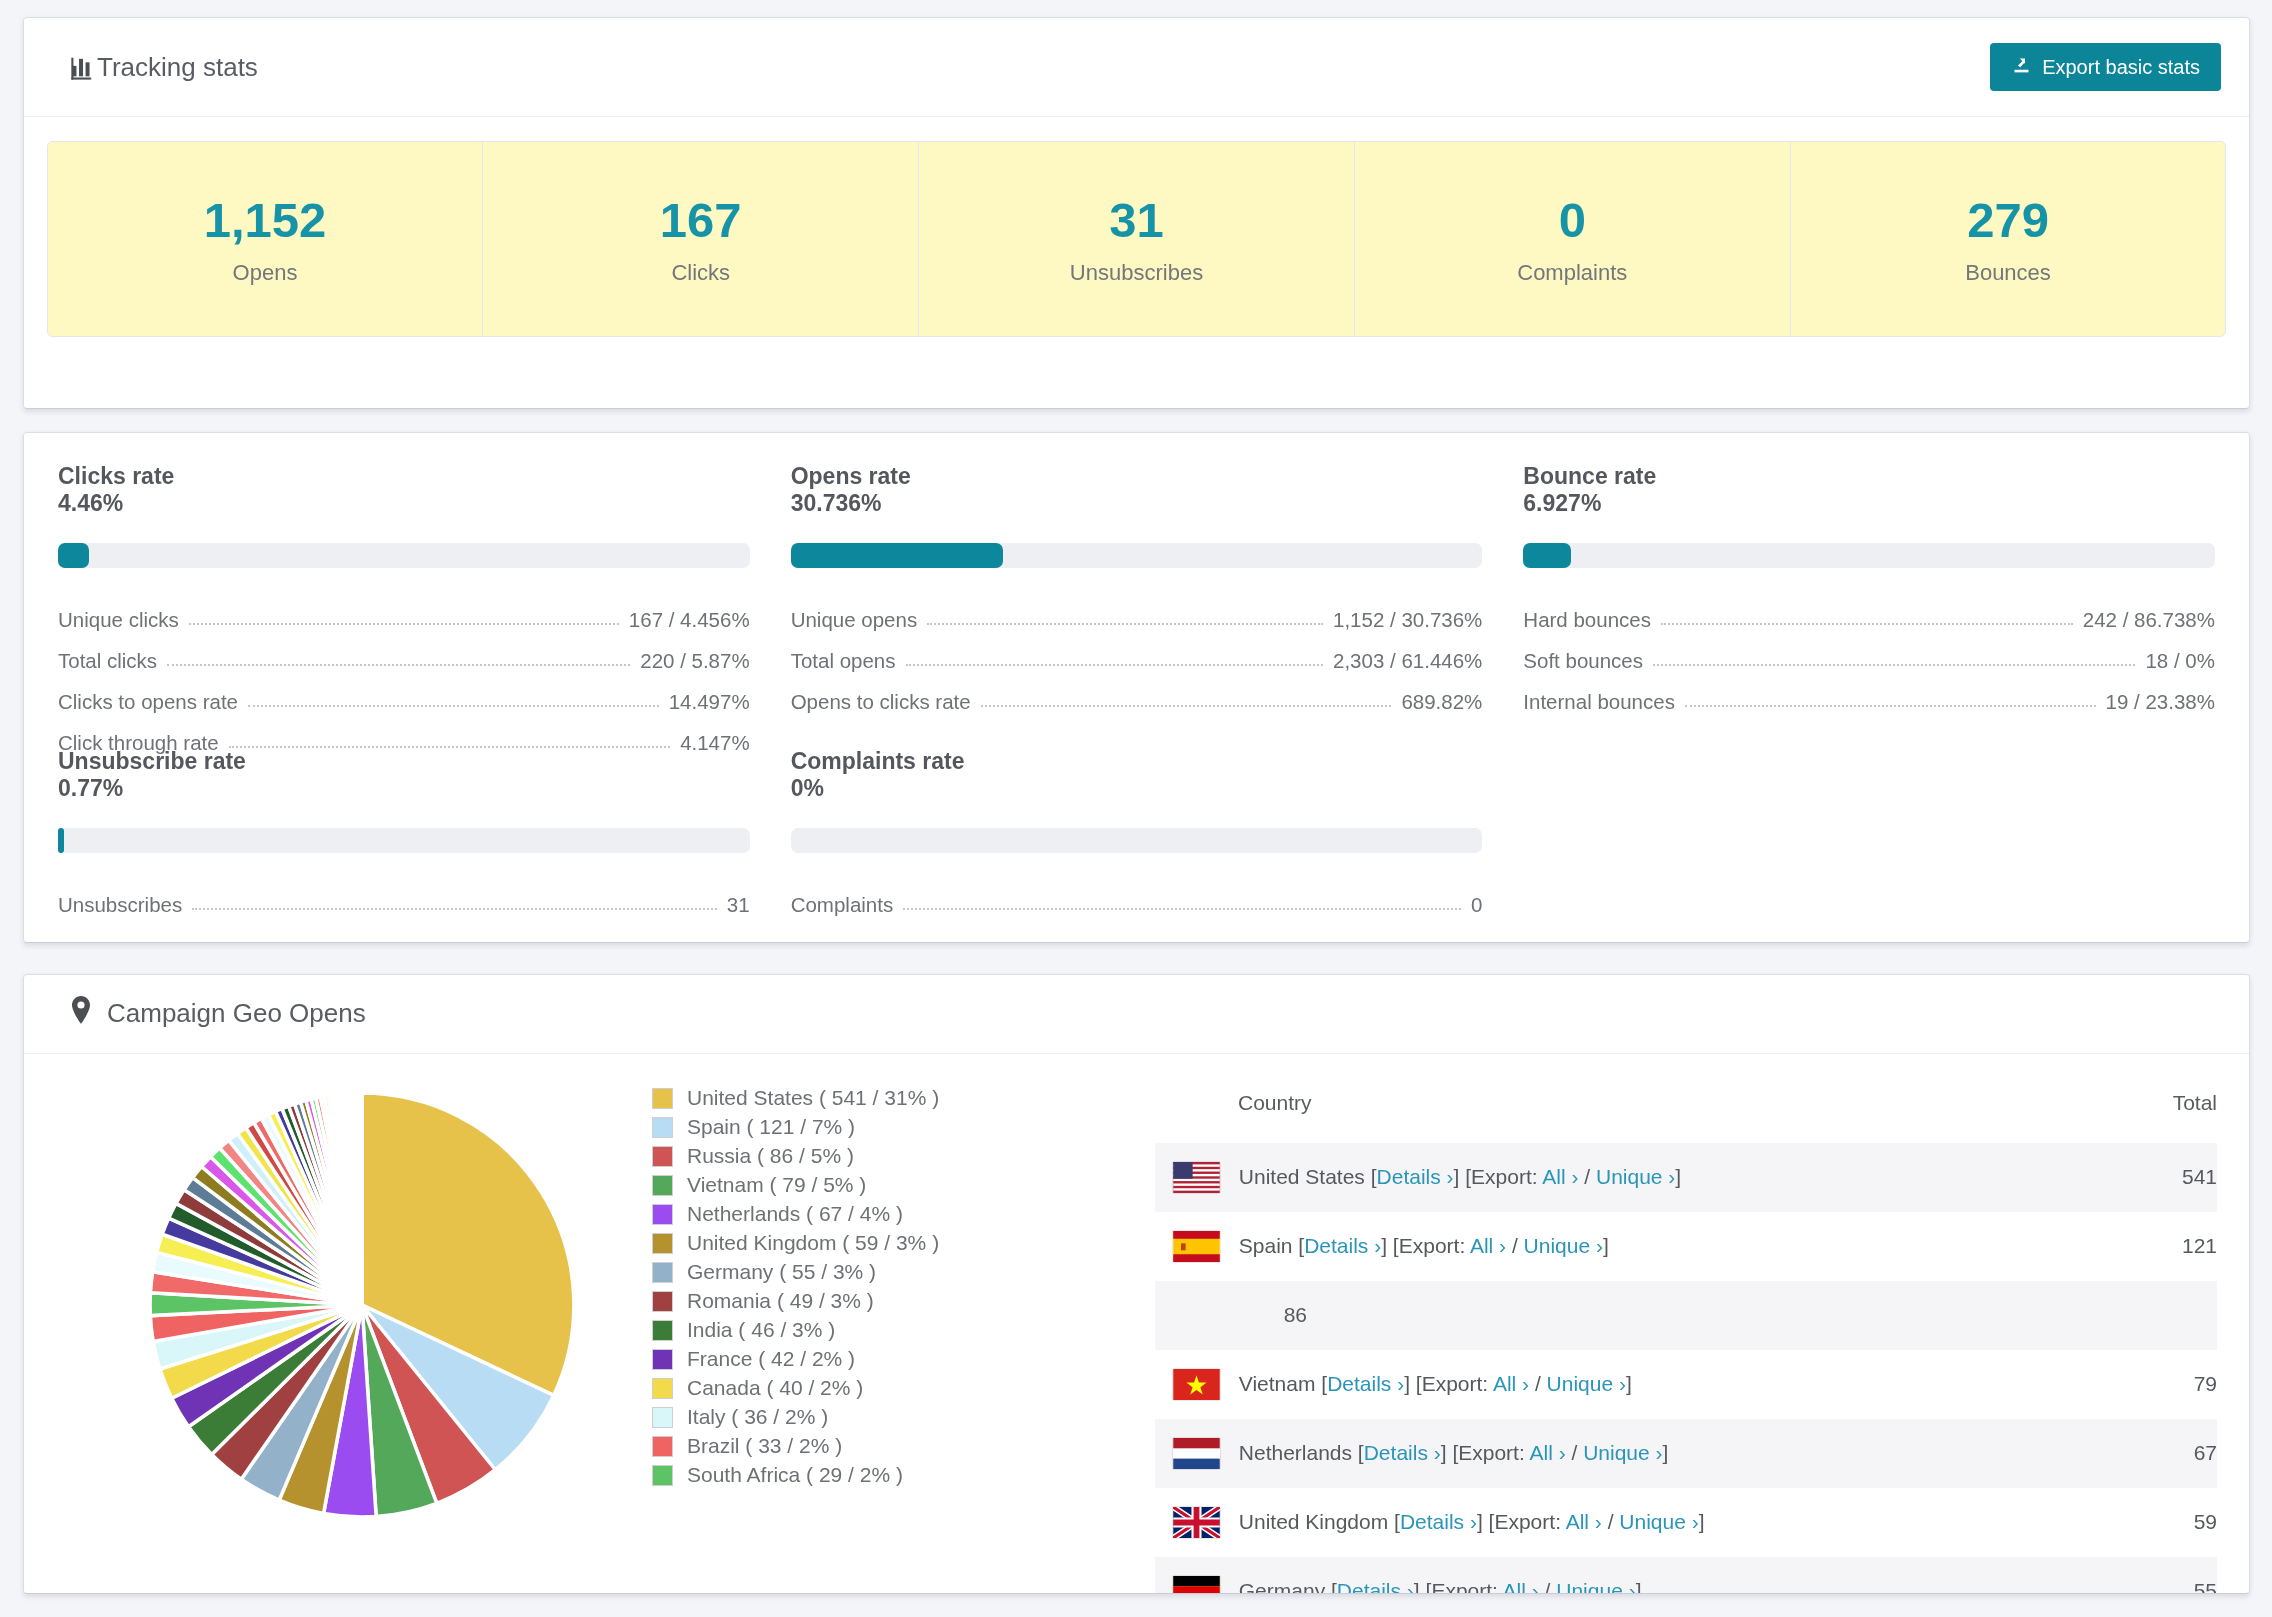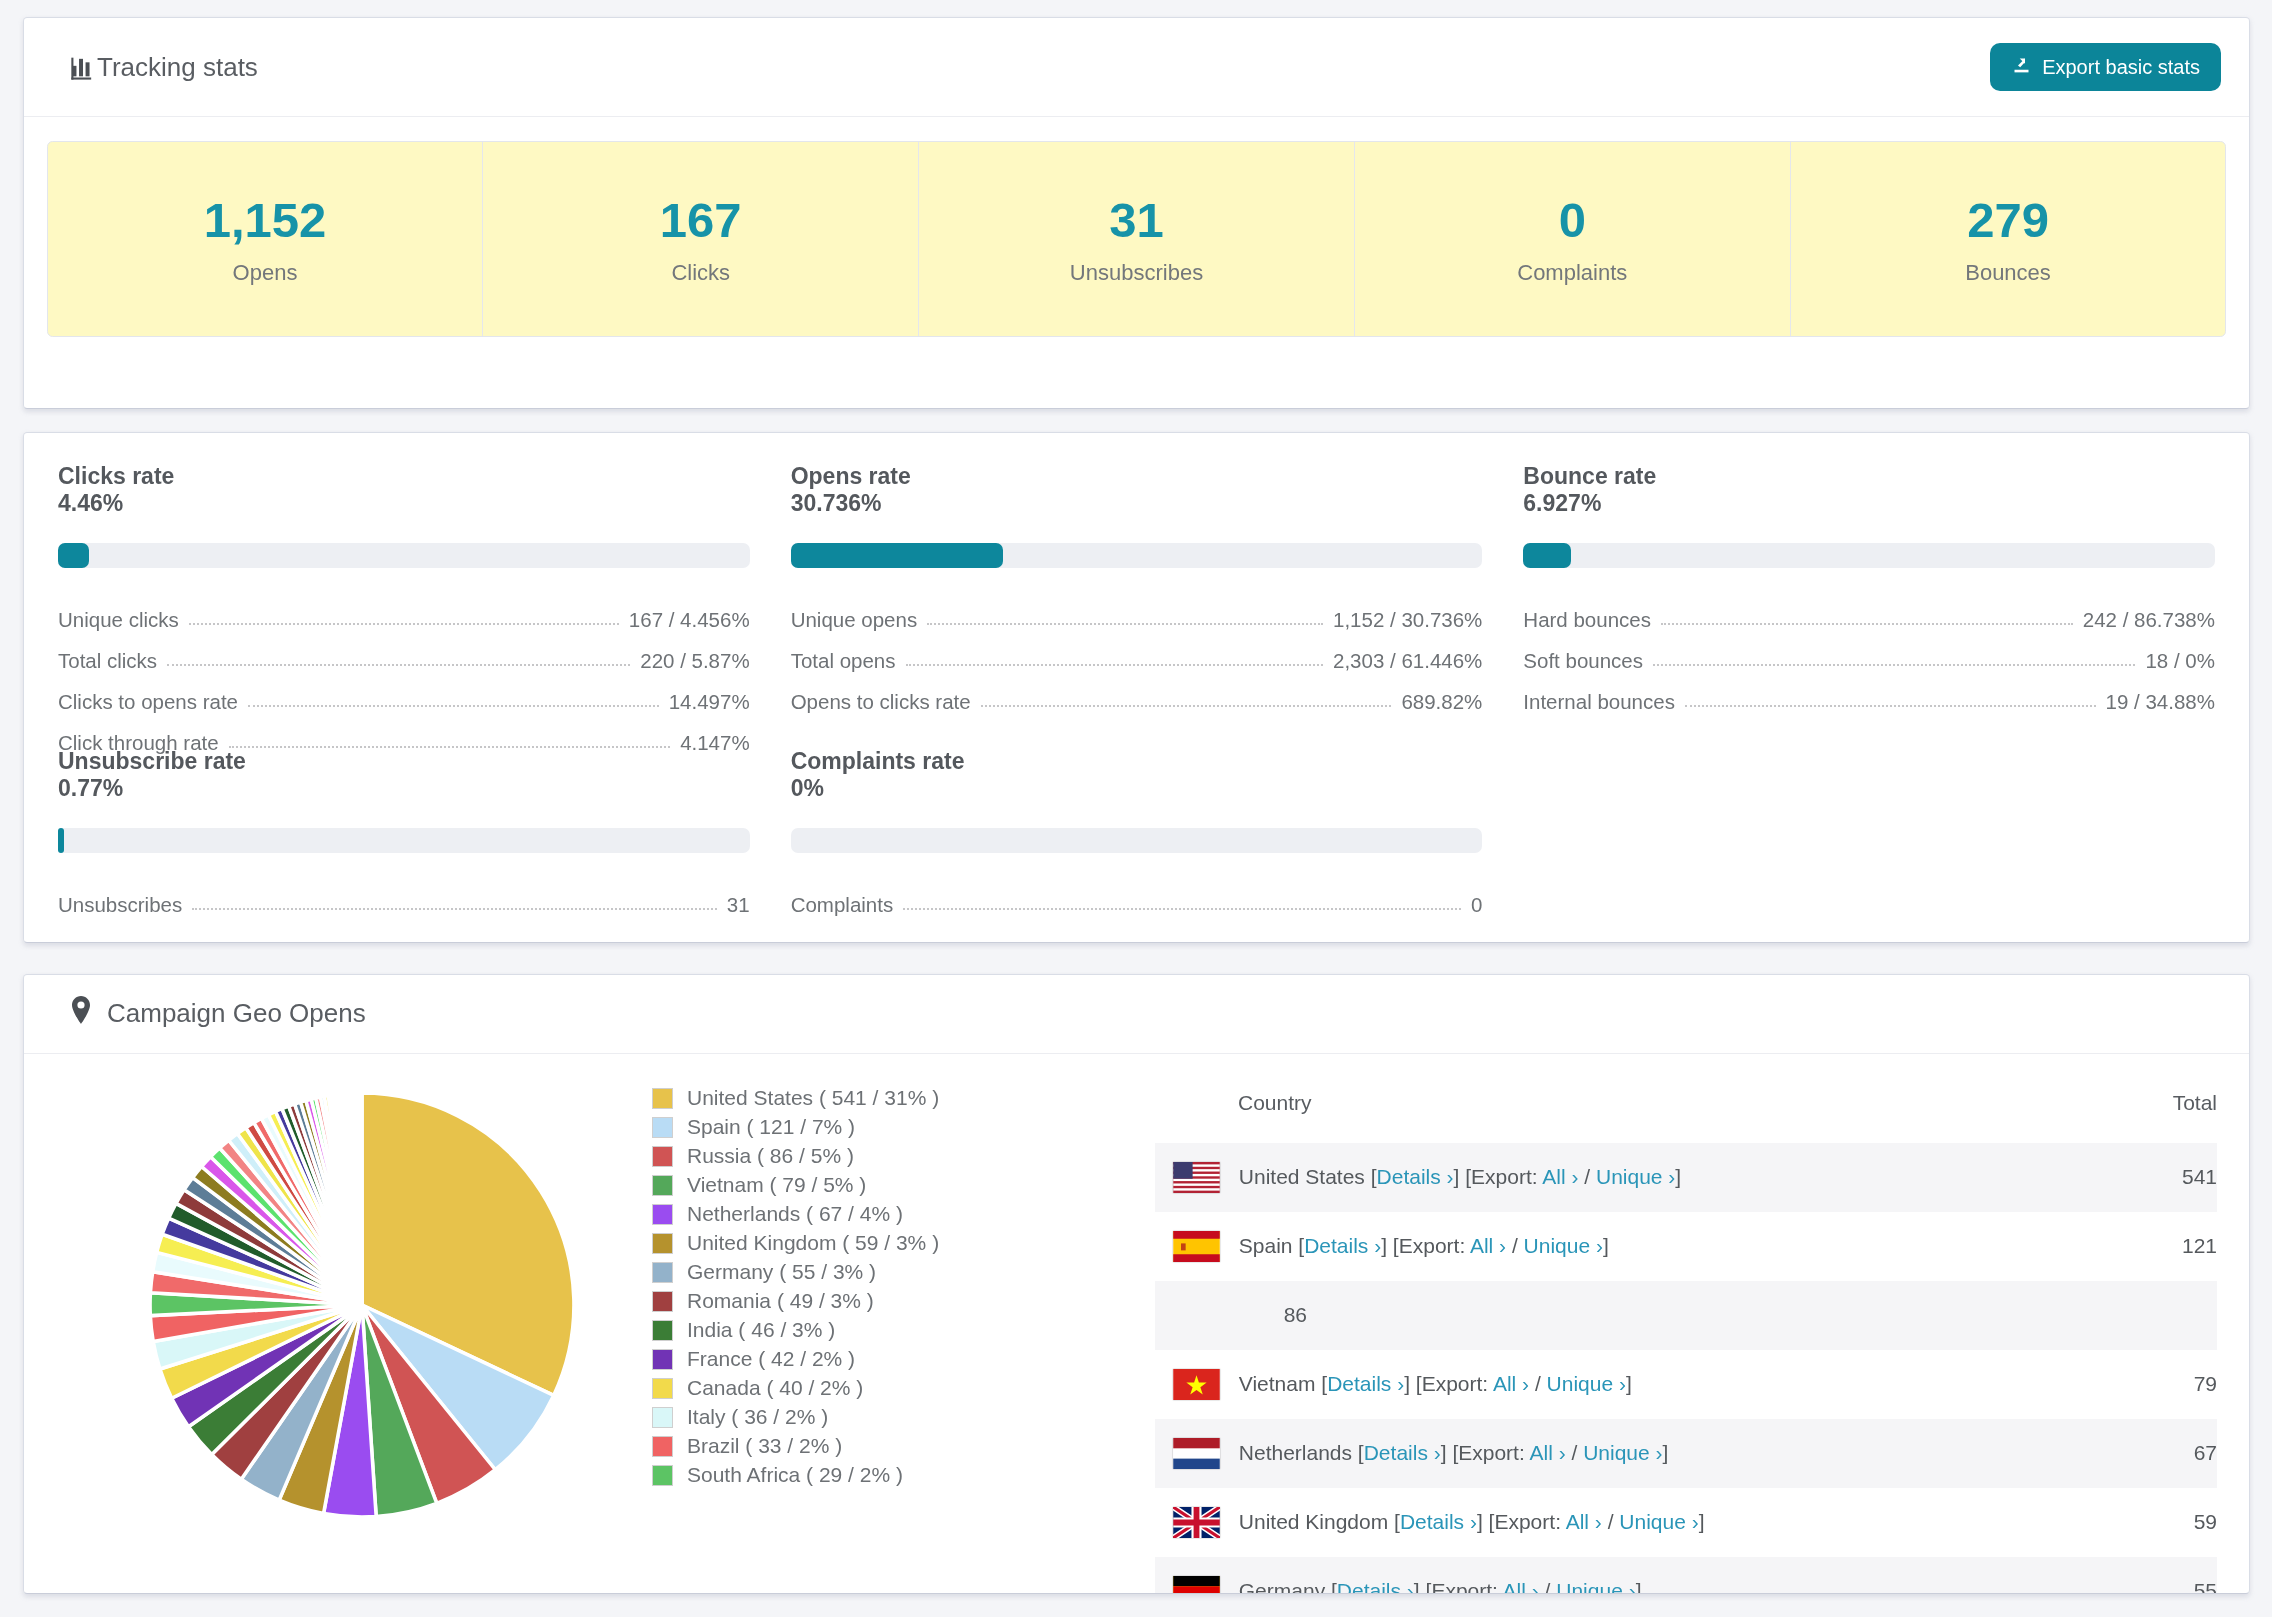"Export basic stats" .btn-export { border-radius: 10px -> 4px }
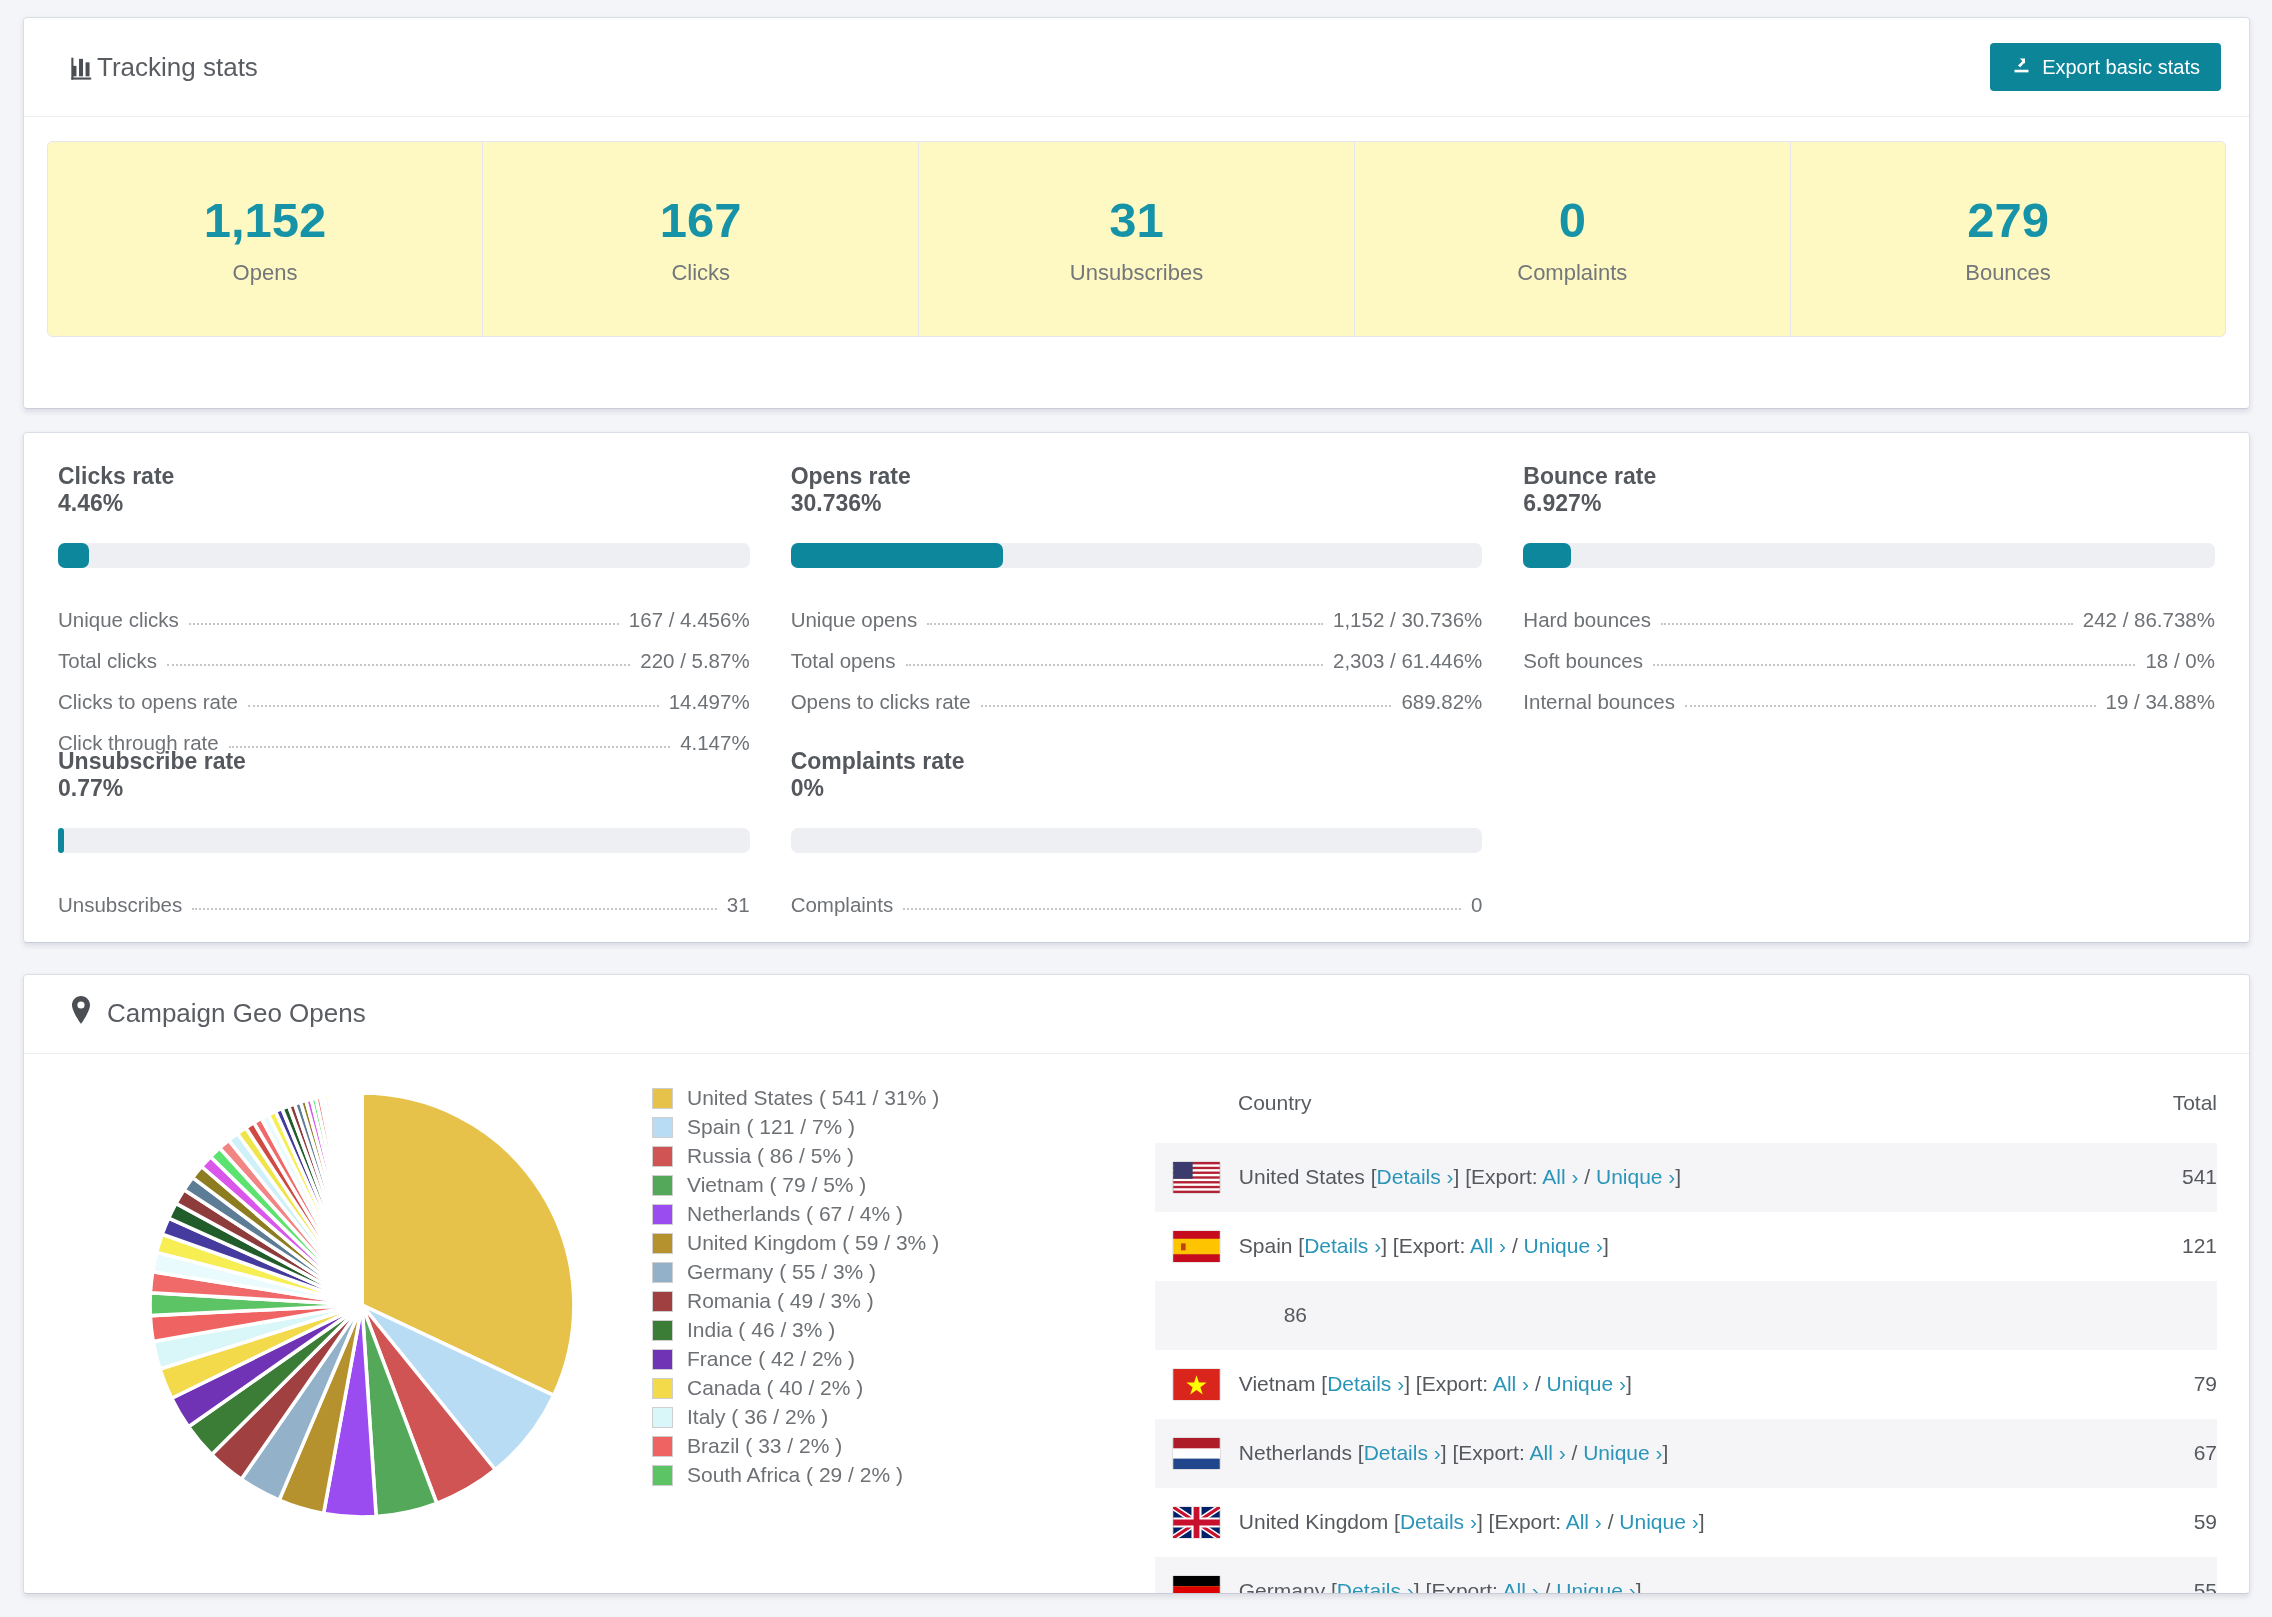"19 / 34.88%" span.rr-value { text: 34.88% -> 23.38% }
